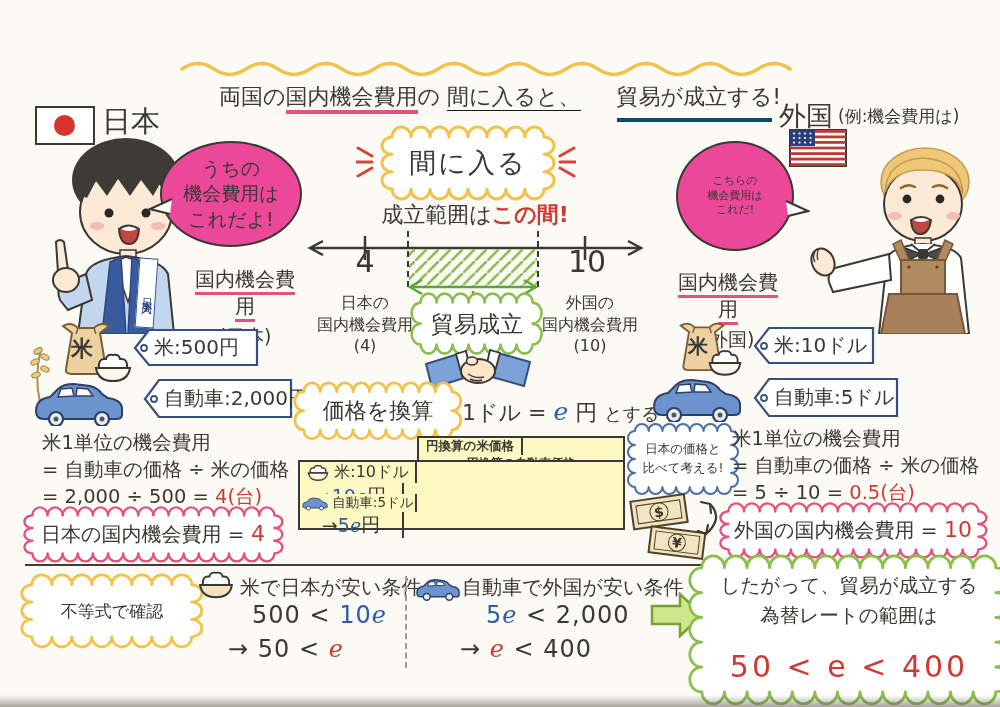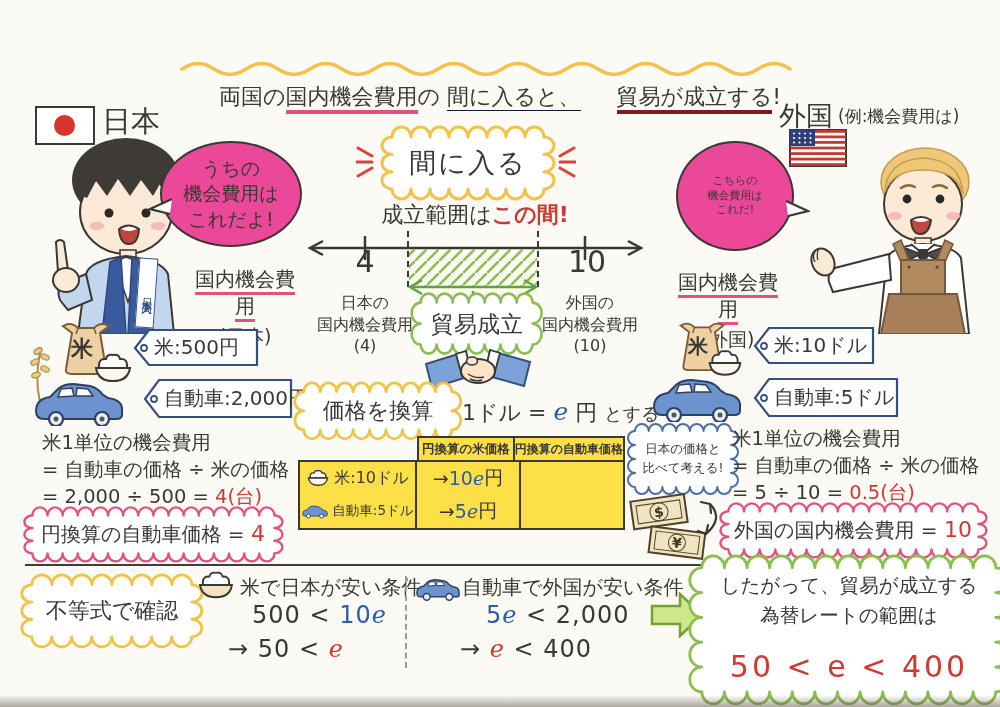"貿易が成立する" .u-green { border-bottom: 4px solid #7f1d1d -> 4px solid #0c4a6e; padding-bottom: 1px -> 9px }
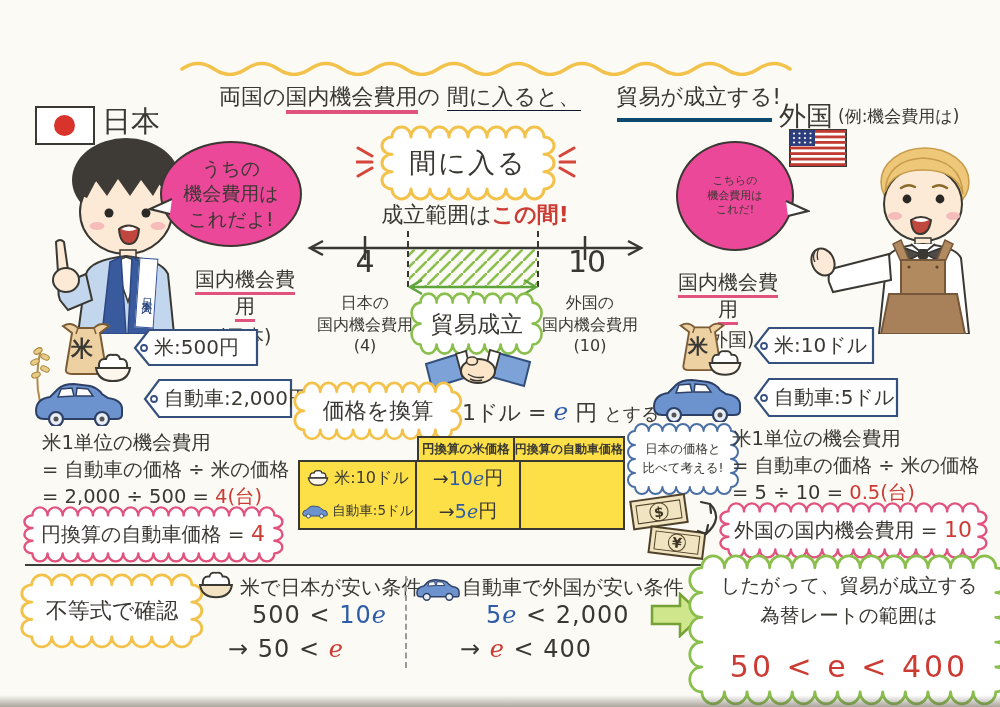"円換算の米価格" .tblrow { background: #fde047 -> #fef9c3; flex-direction: none -> column }
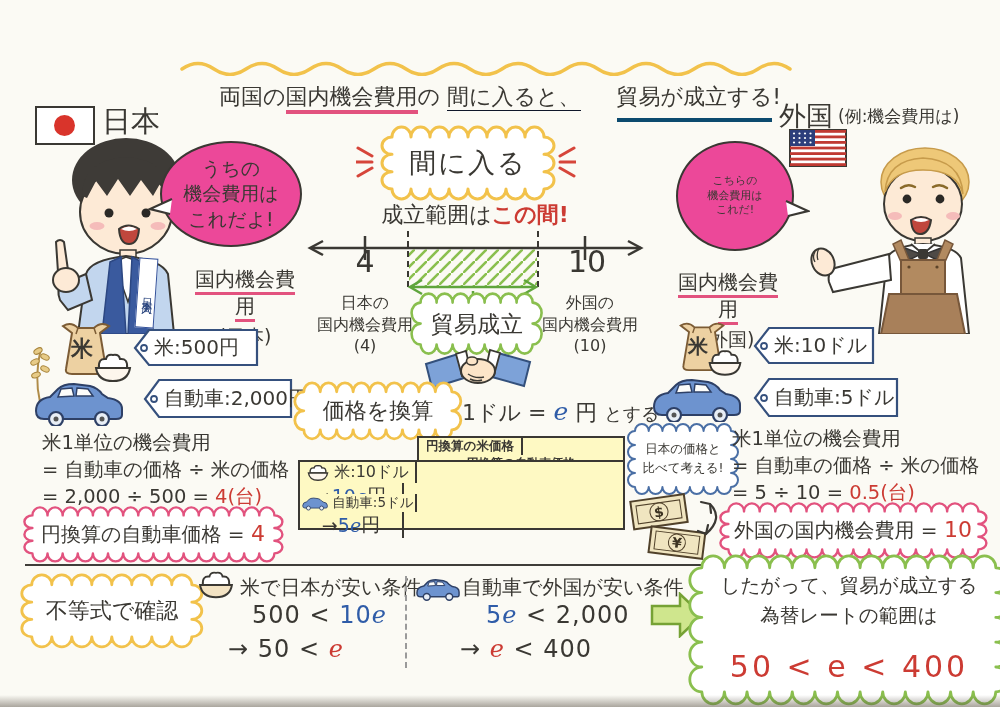"円換算の自動車価格 =" span { text: 円換算の自動車価格 -> 日本の国内機会費用 }
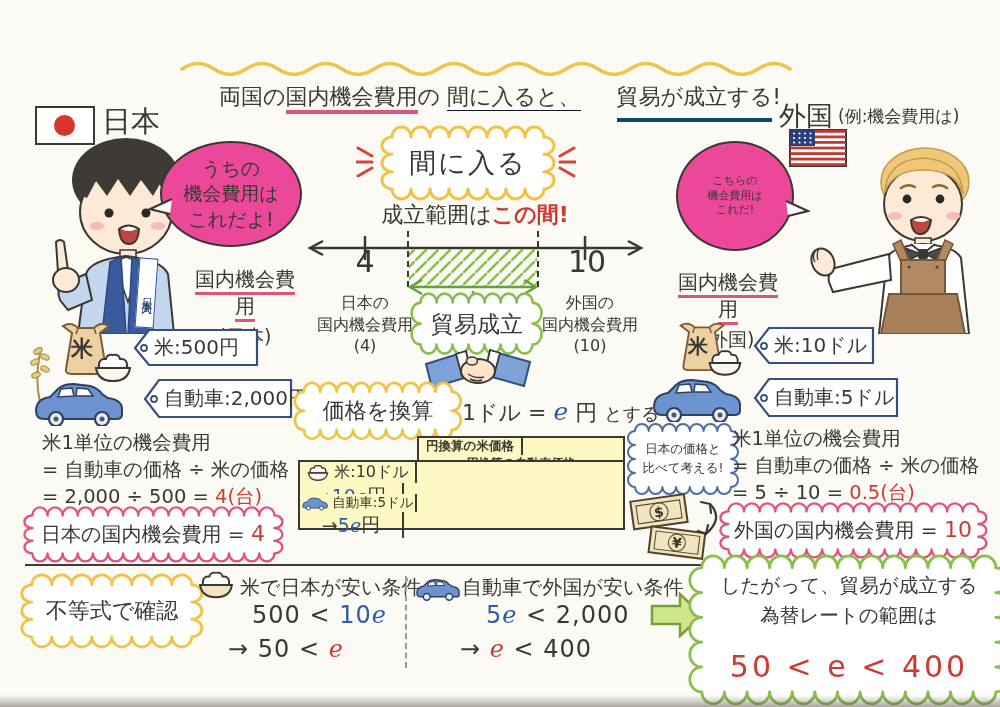"不等式で確認" div.cloud { font-size: 22px -> 17px }
